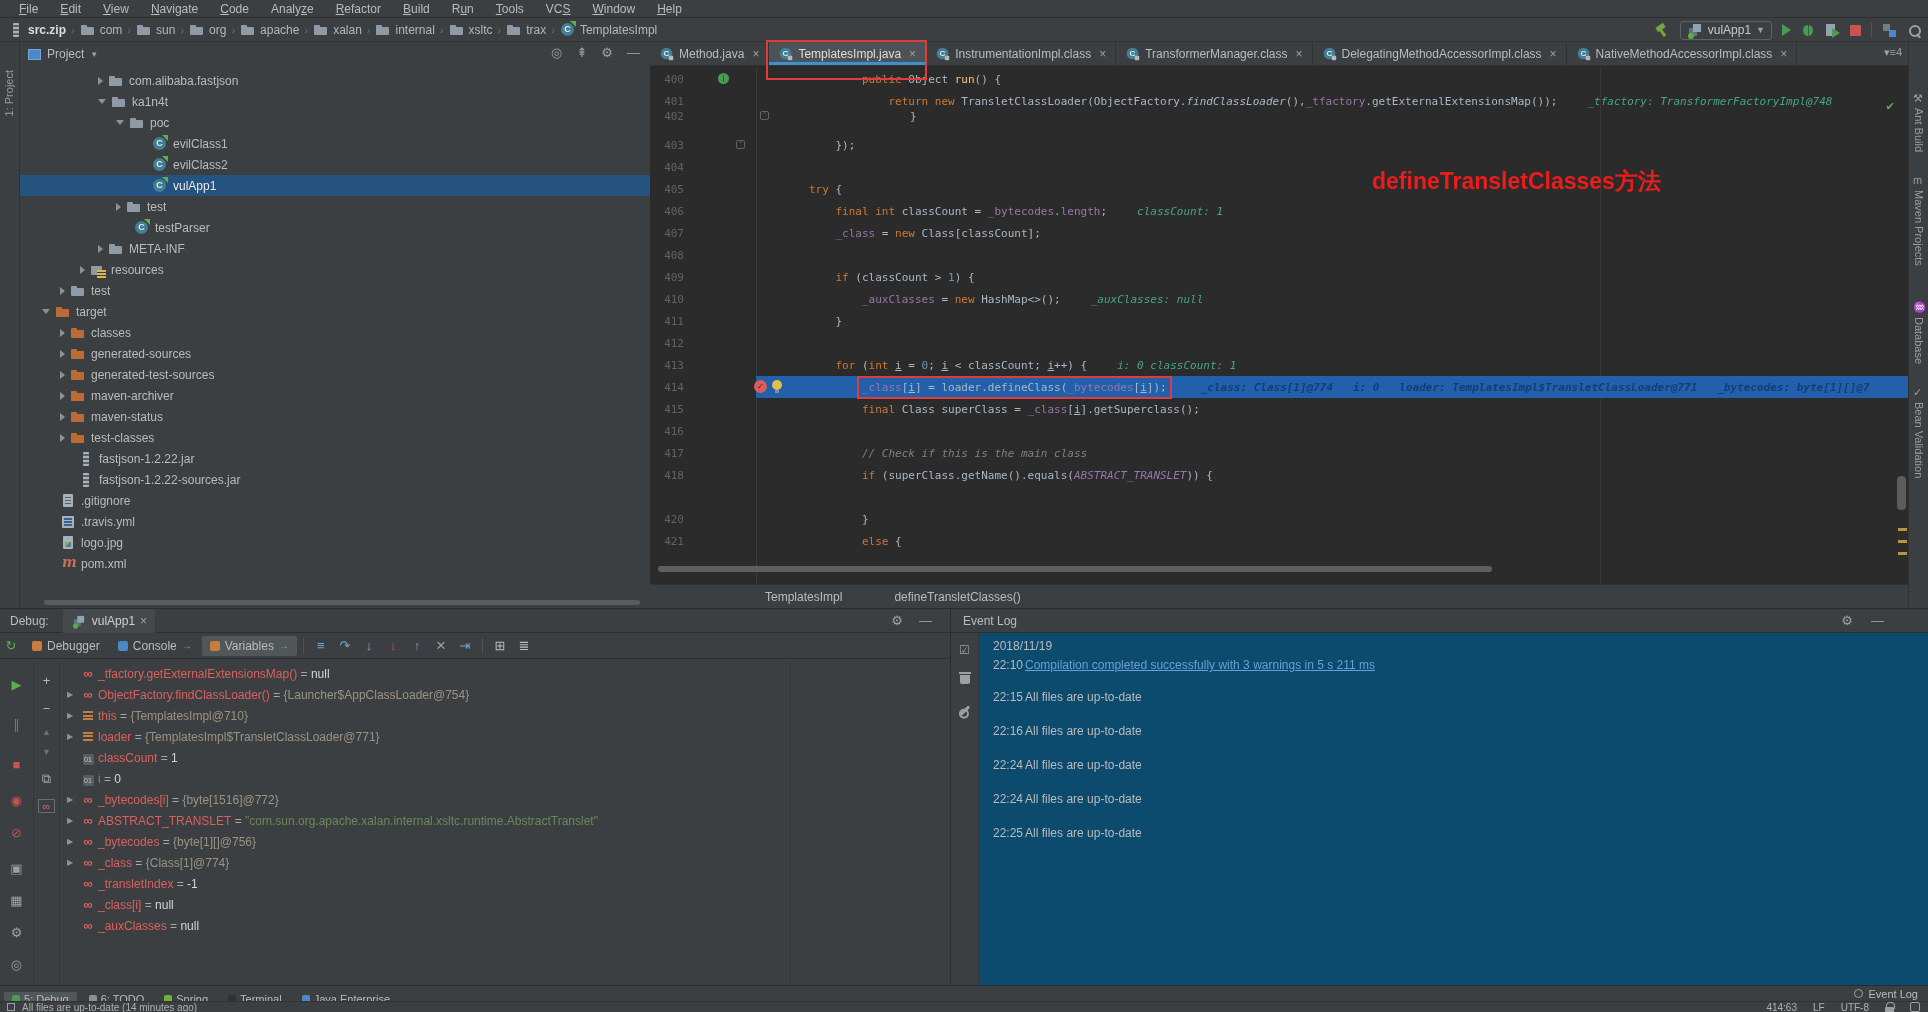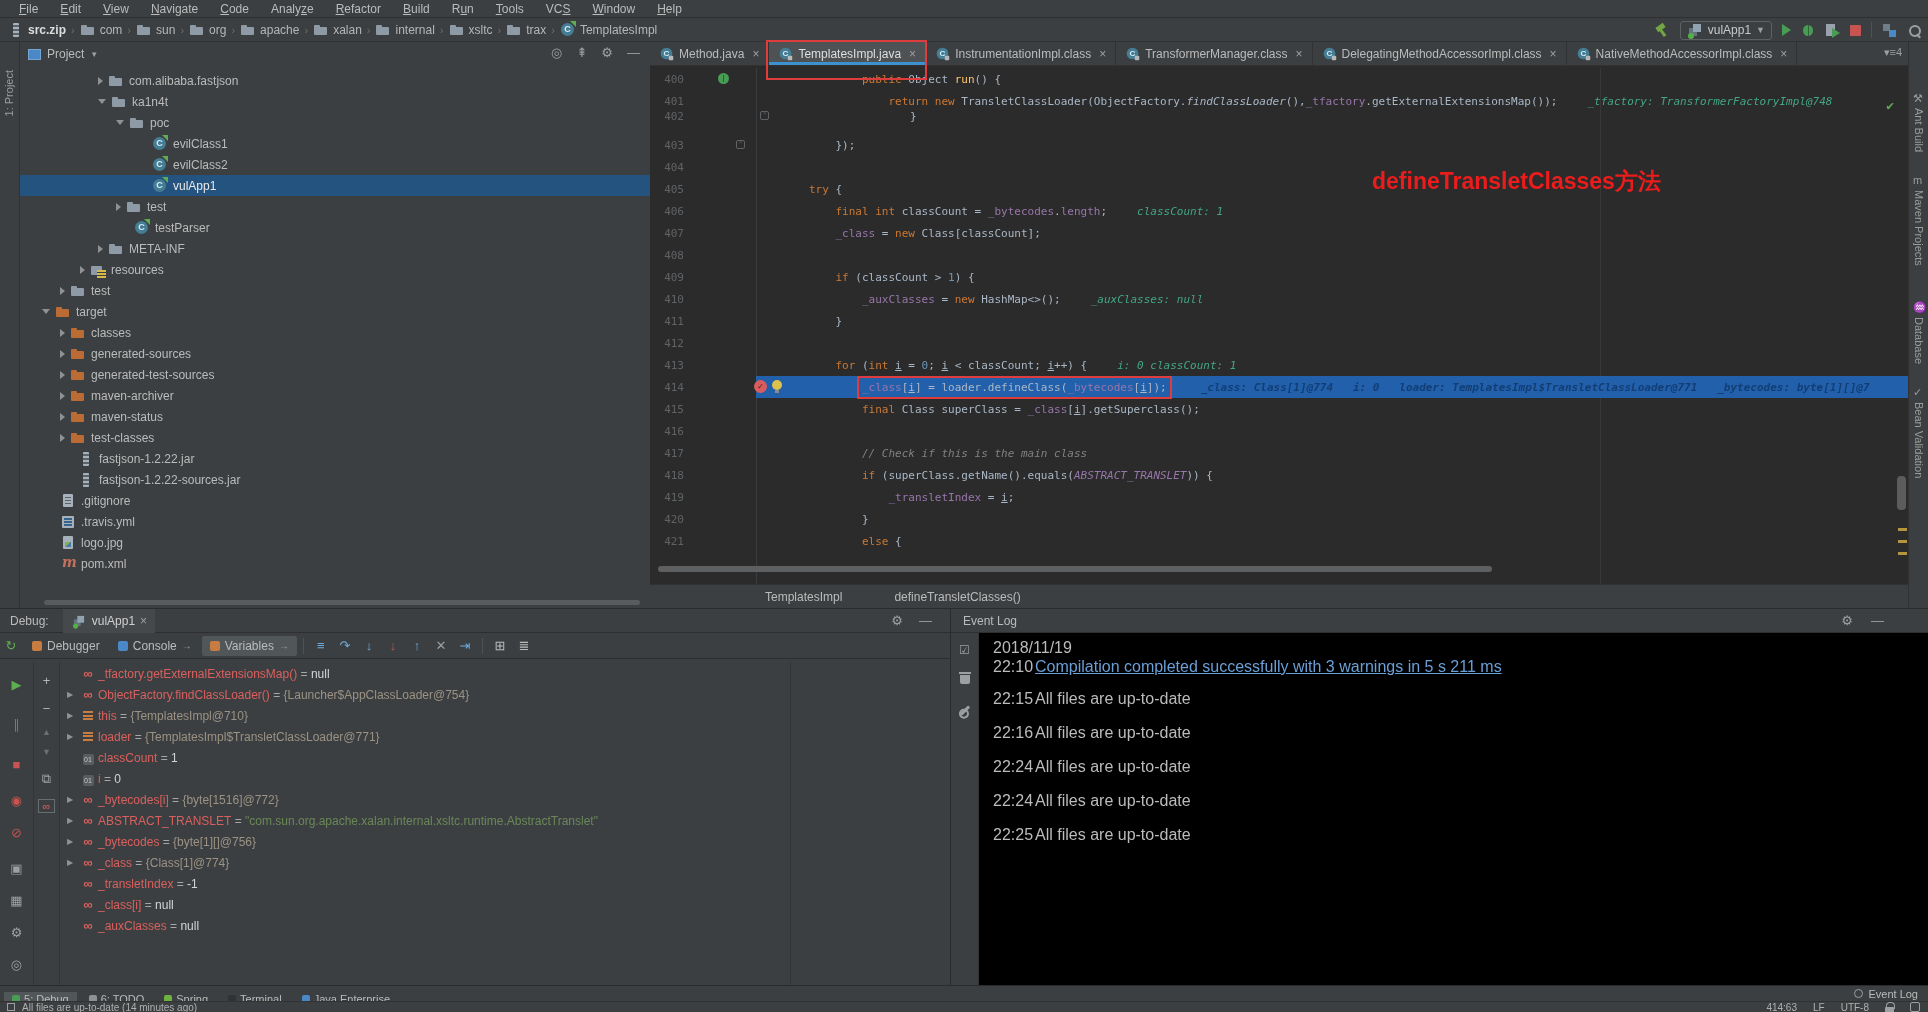"419" div.codeline { html: <div> <span>419</span> <span></span> <span><span> </span><span>_transletIndex</span><span> = </span><span>i</span><span>;</span></span> </div> -> none }
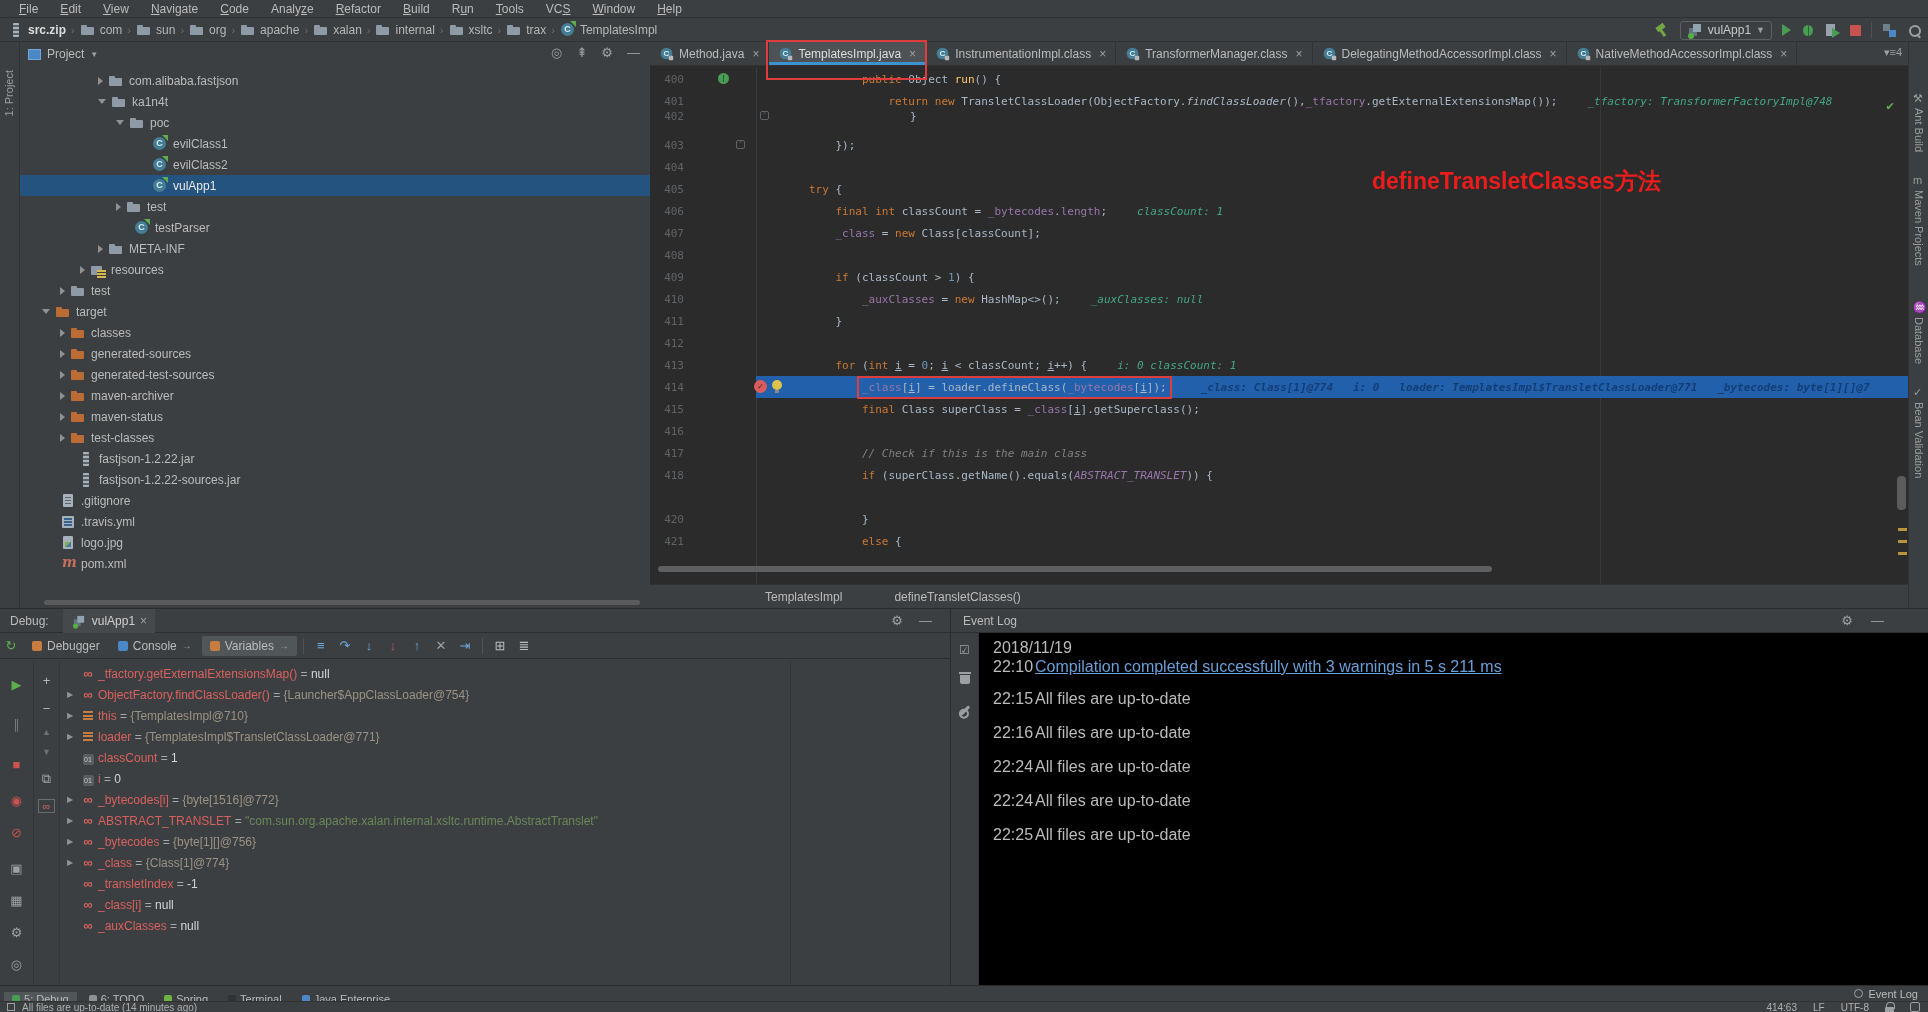"2018/11/19" #el-content { background: #000000 -> #0c4a6e; font-size: 16px -> 12px }
